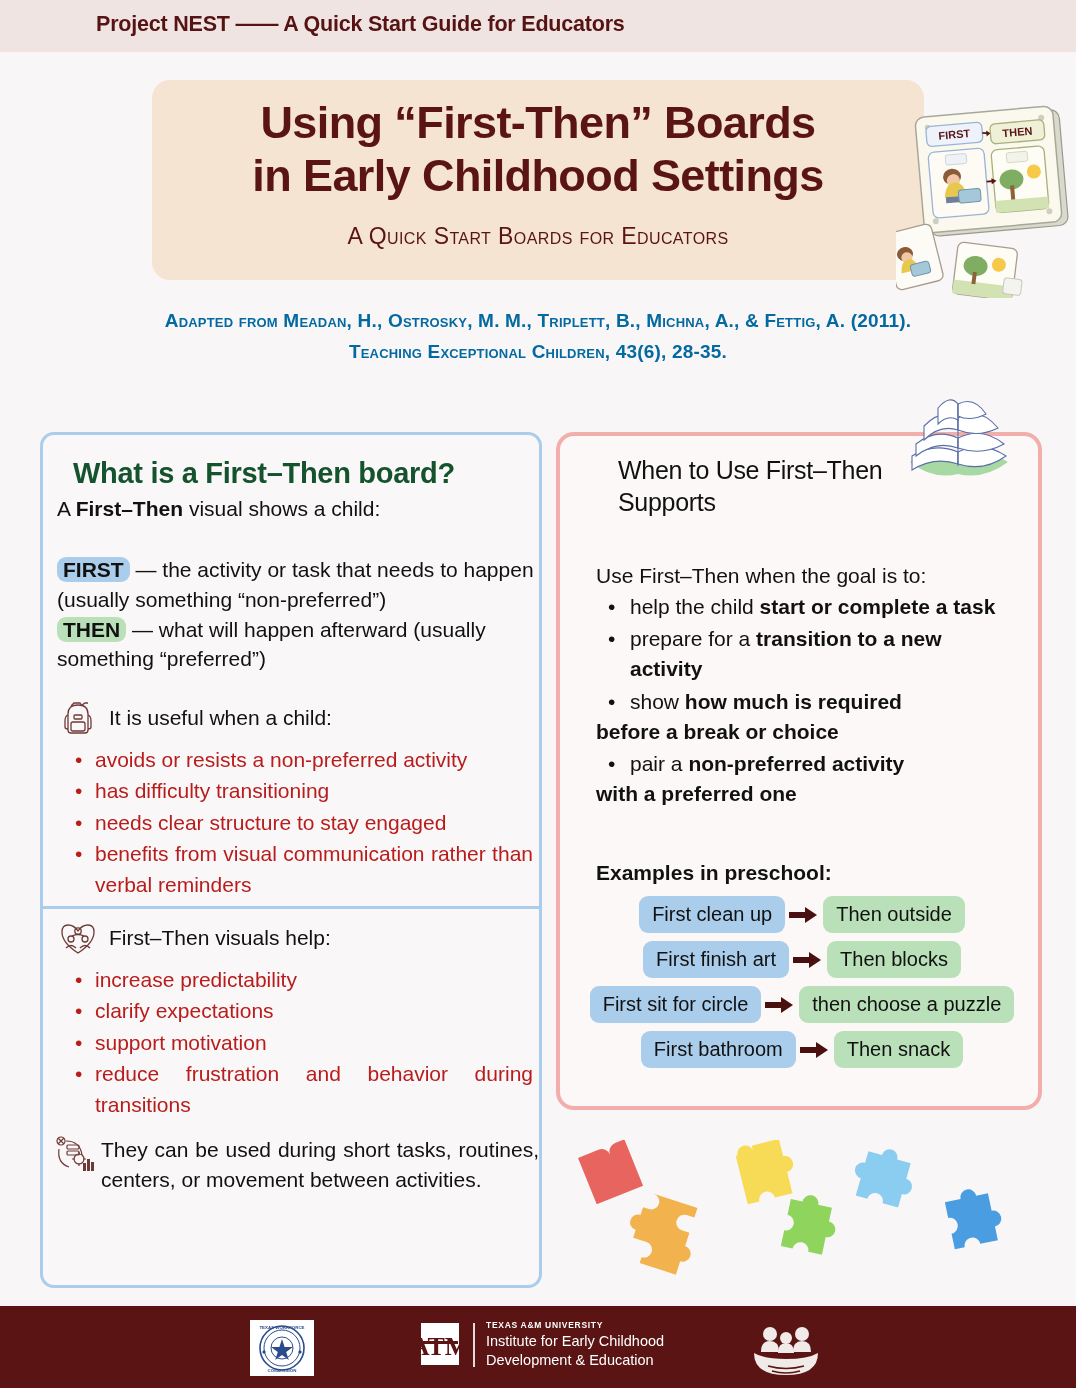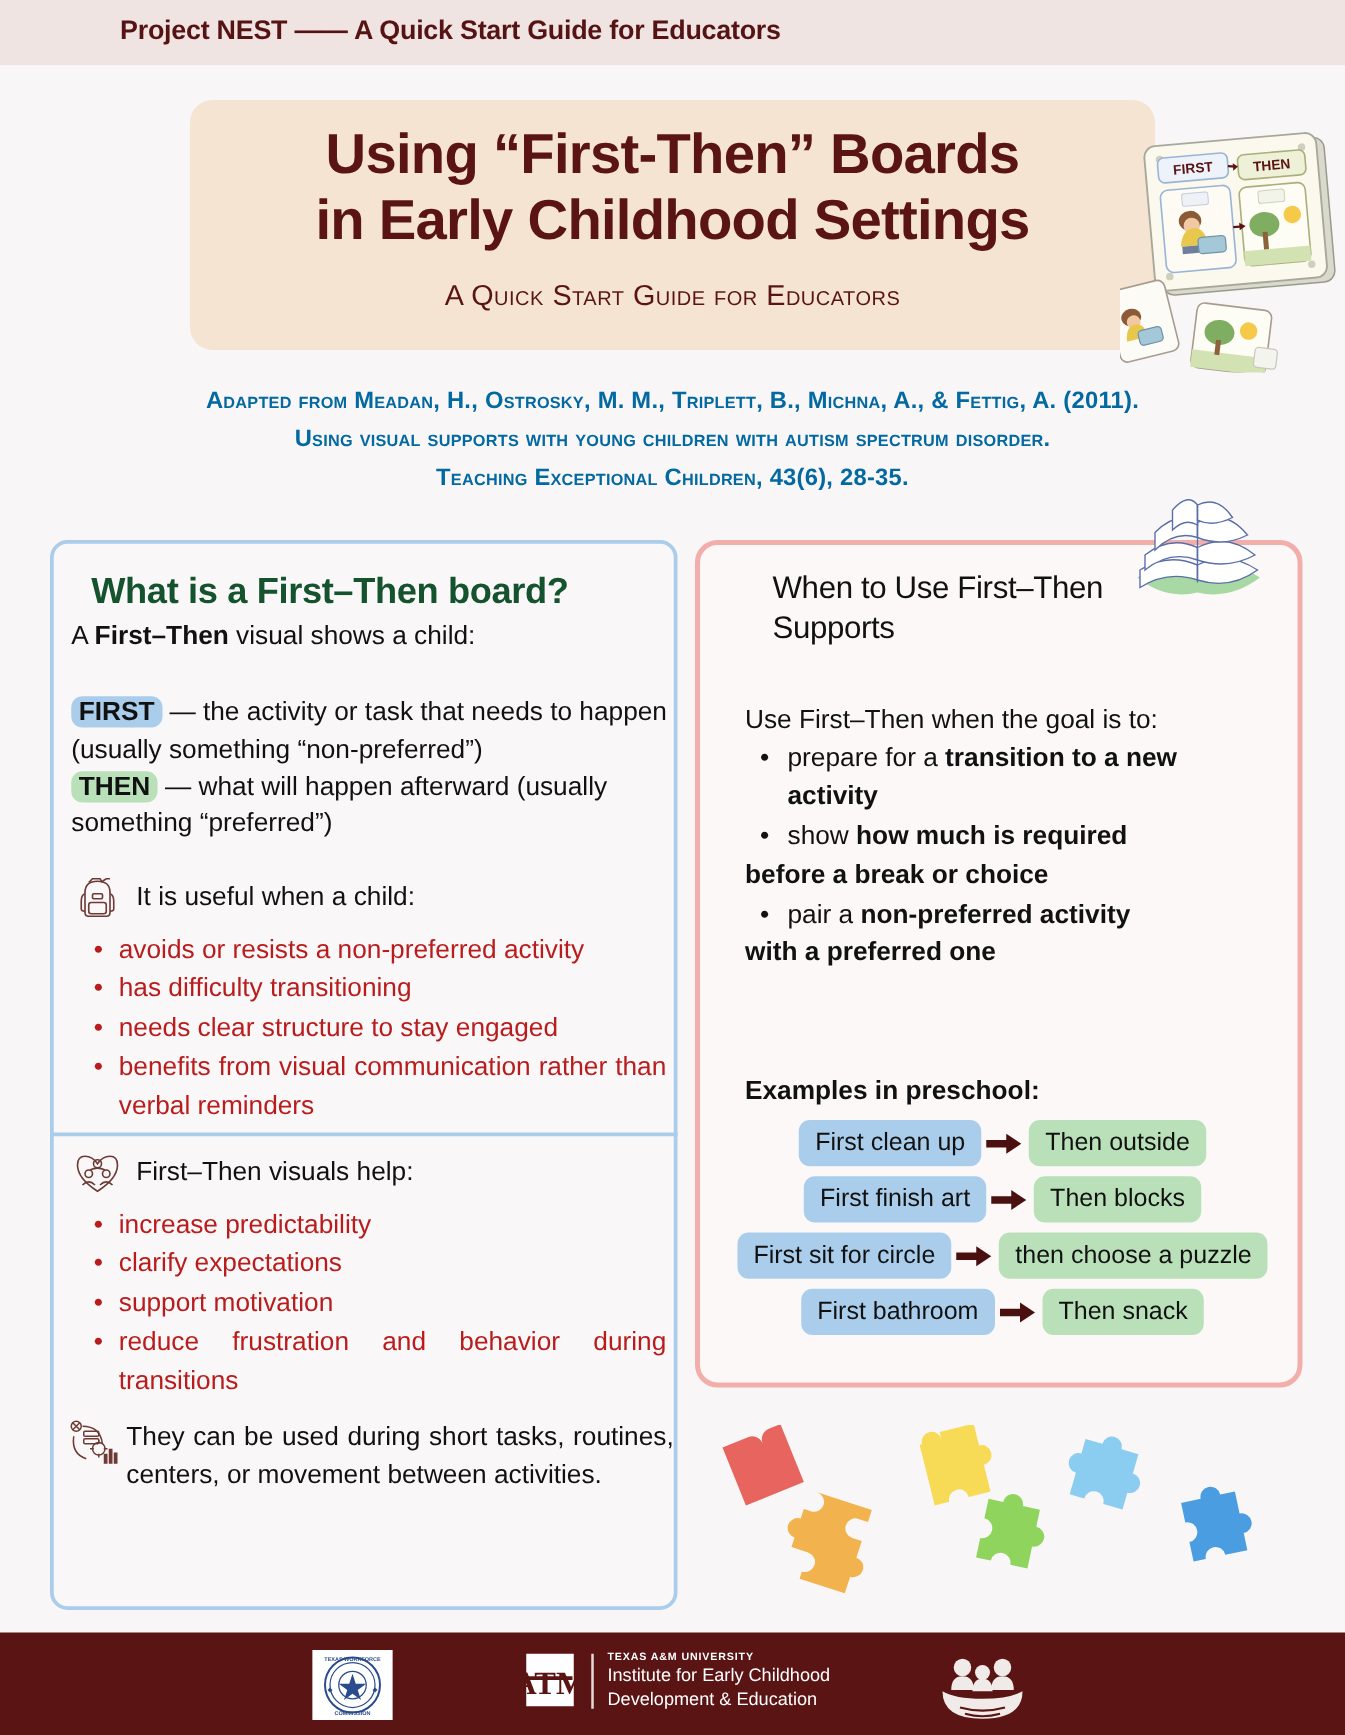"A Quick Start Guide for" div.title-sub { text: Guide -> Boards }
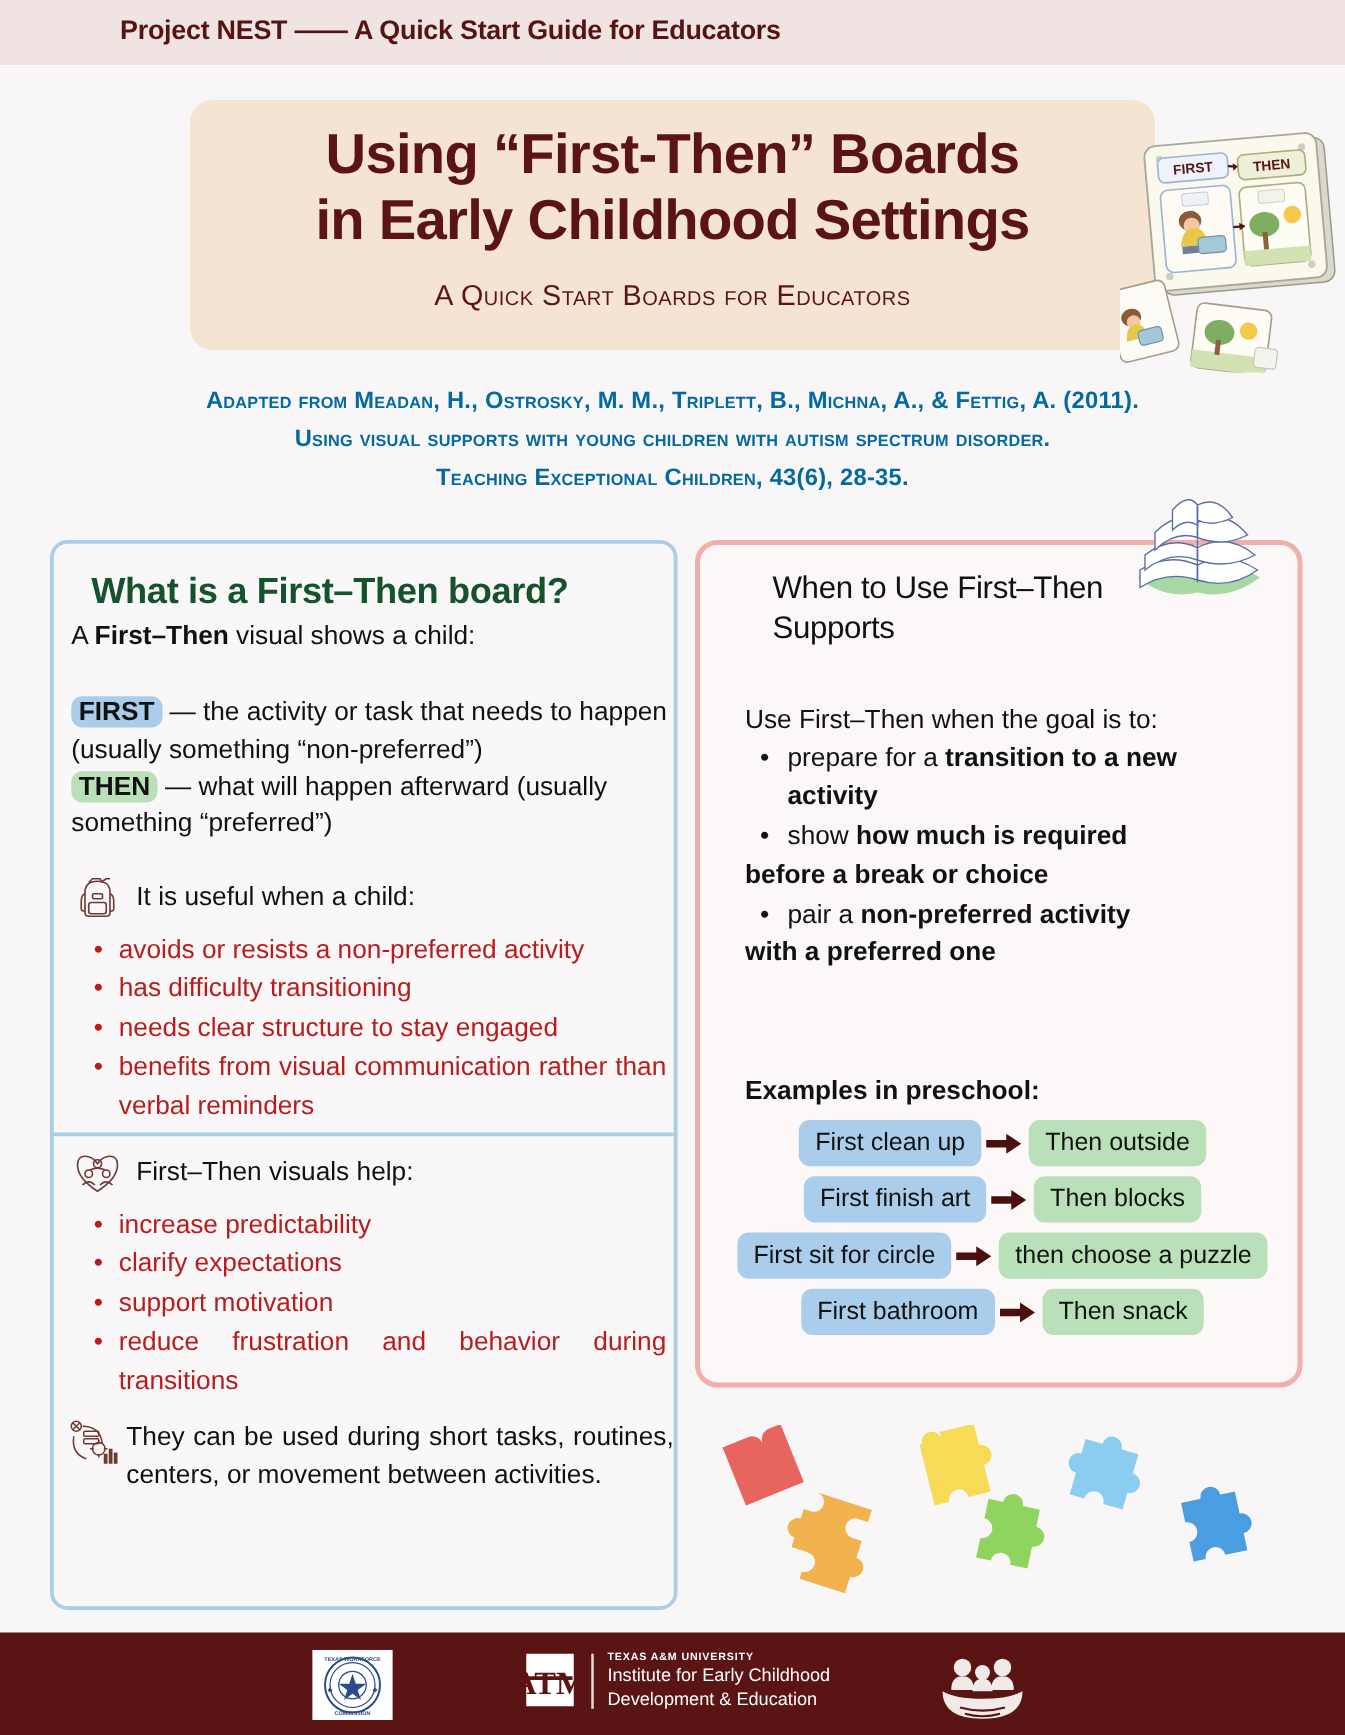"Using visual supports with young" div { html: <div>Using visual supports with young children with autism spectrum disorder.</div> -> none }
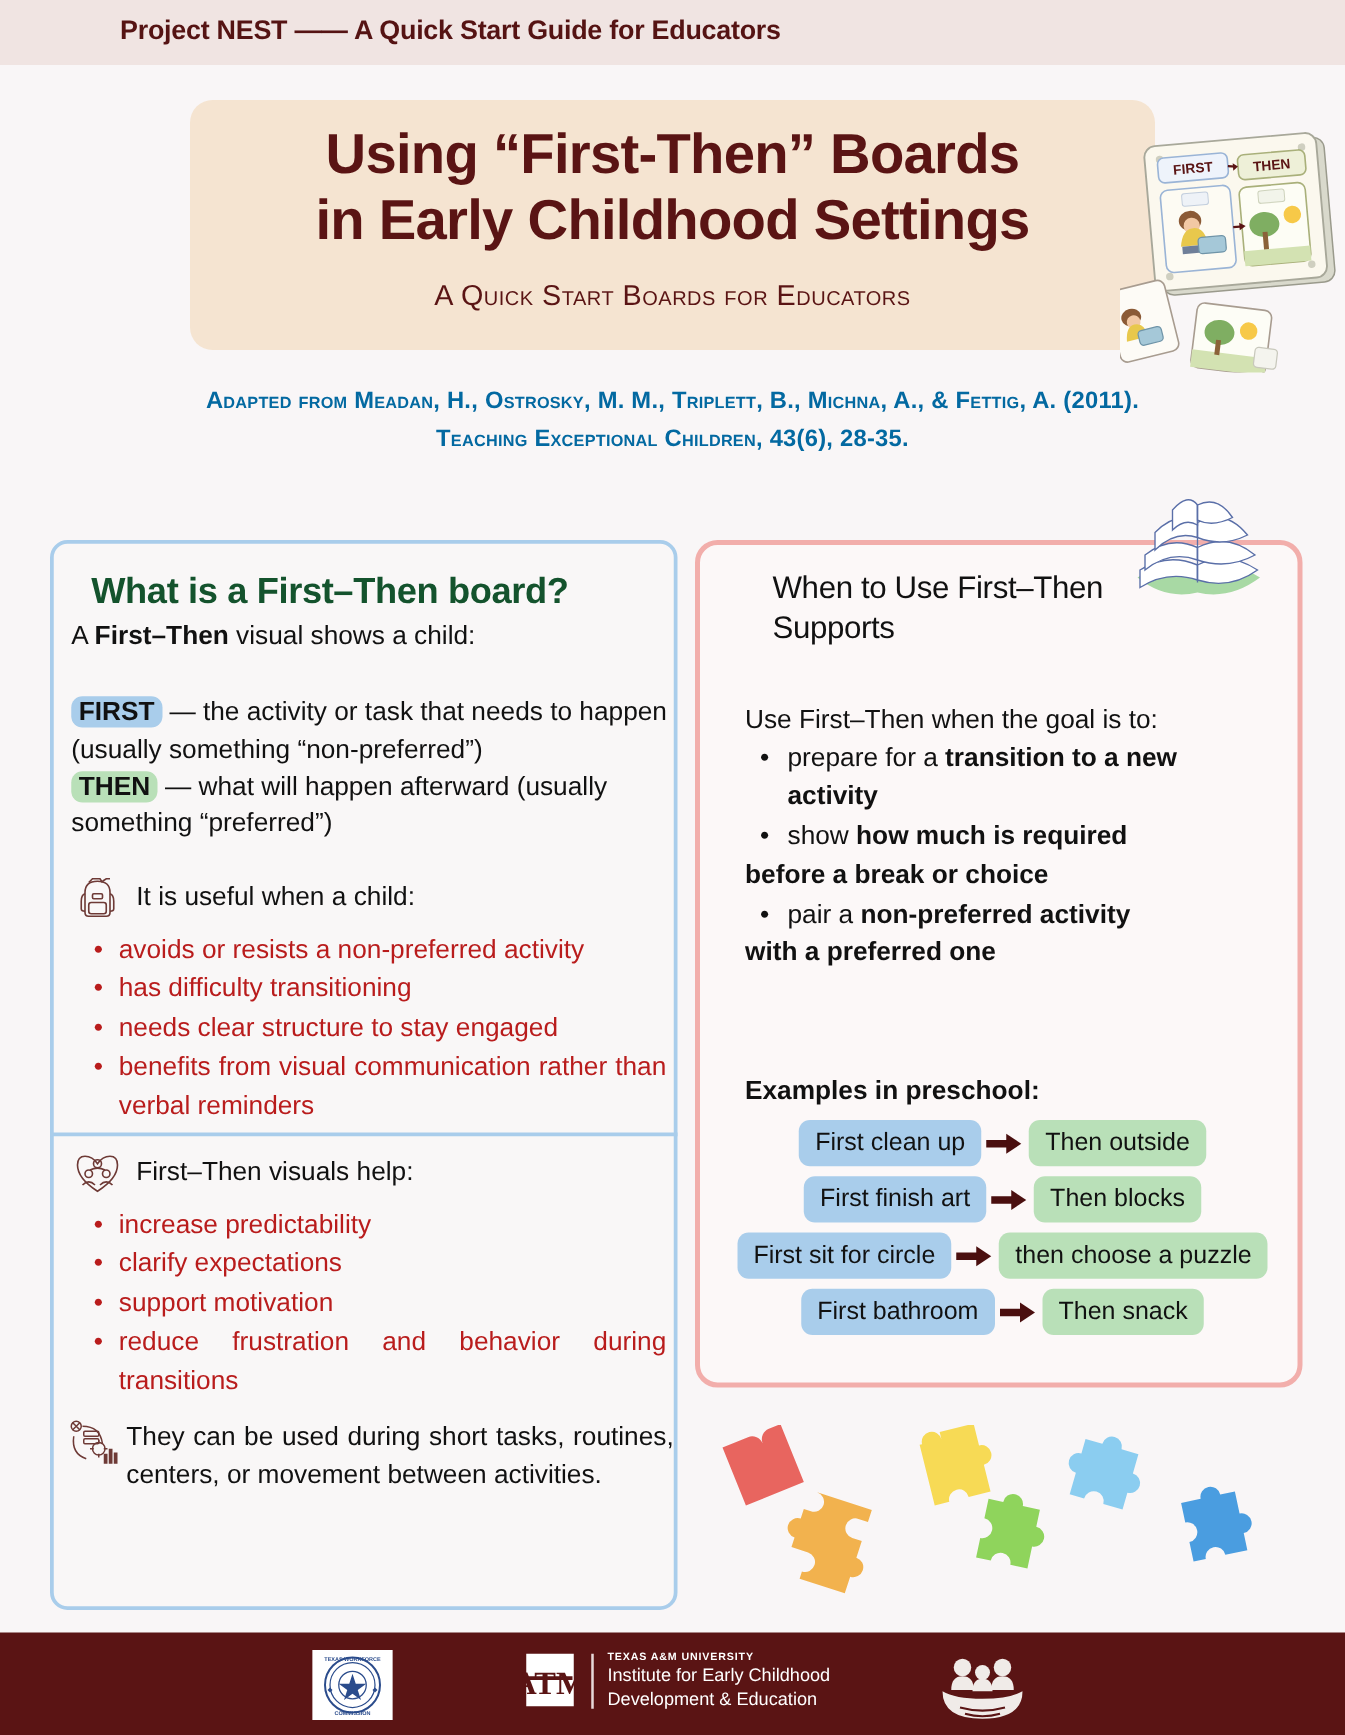"help the child start or" li { html: none -> <li><span>help the child </span><b>start or complete a task</b></li> }
